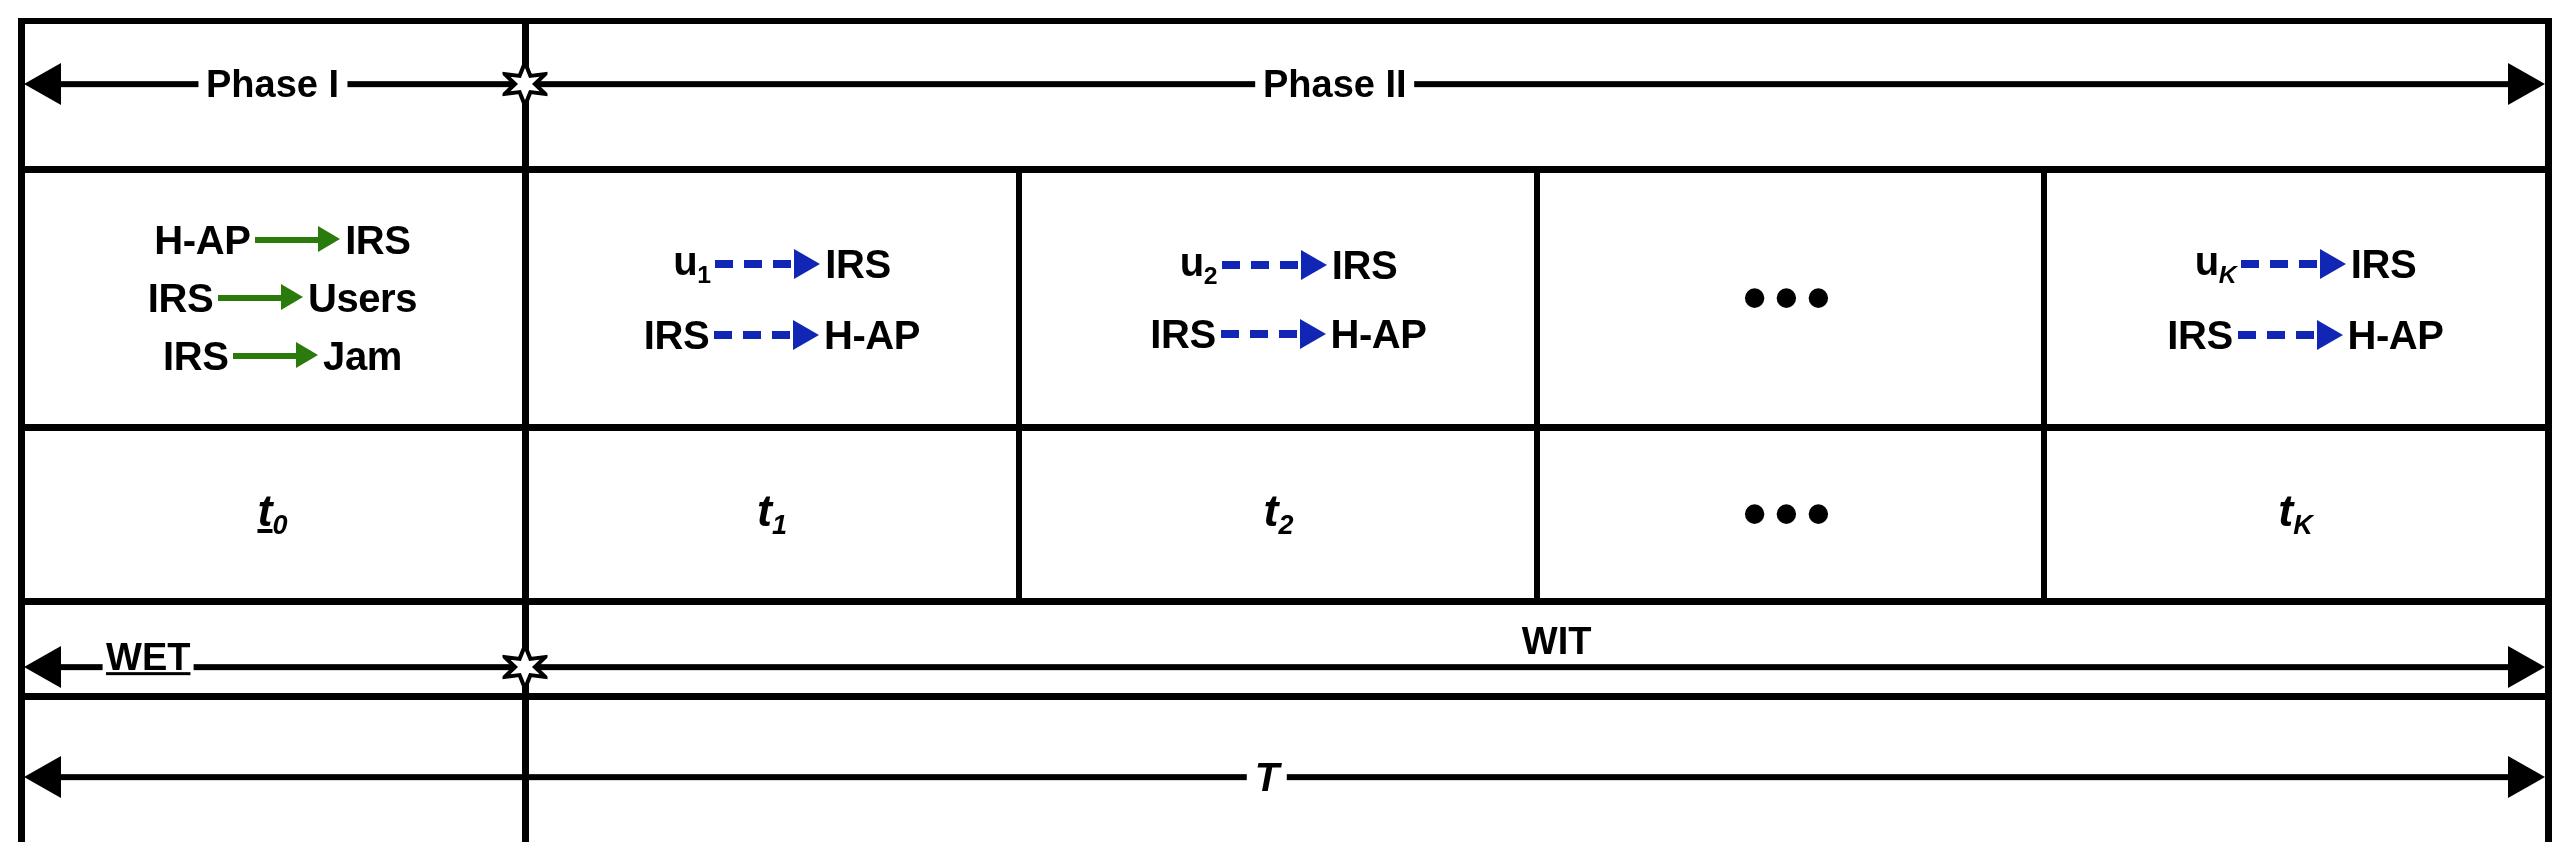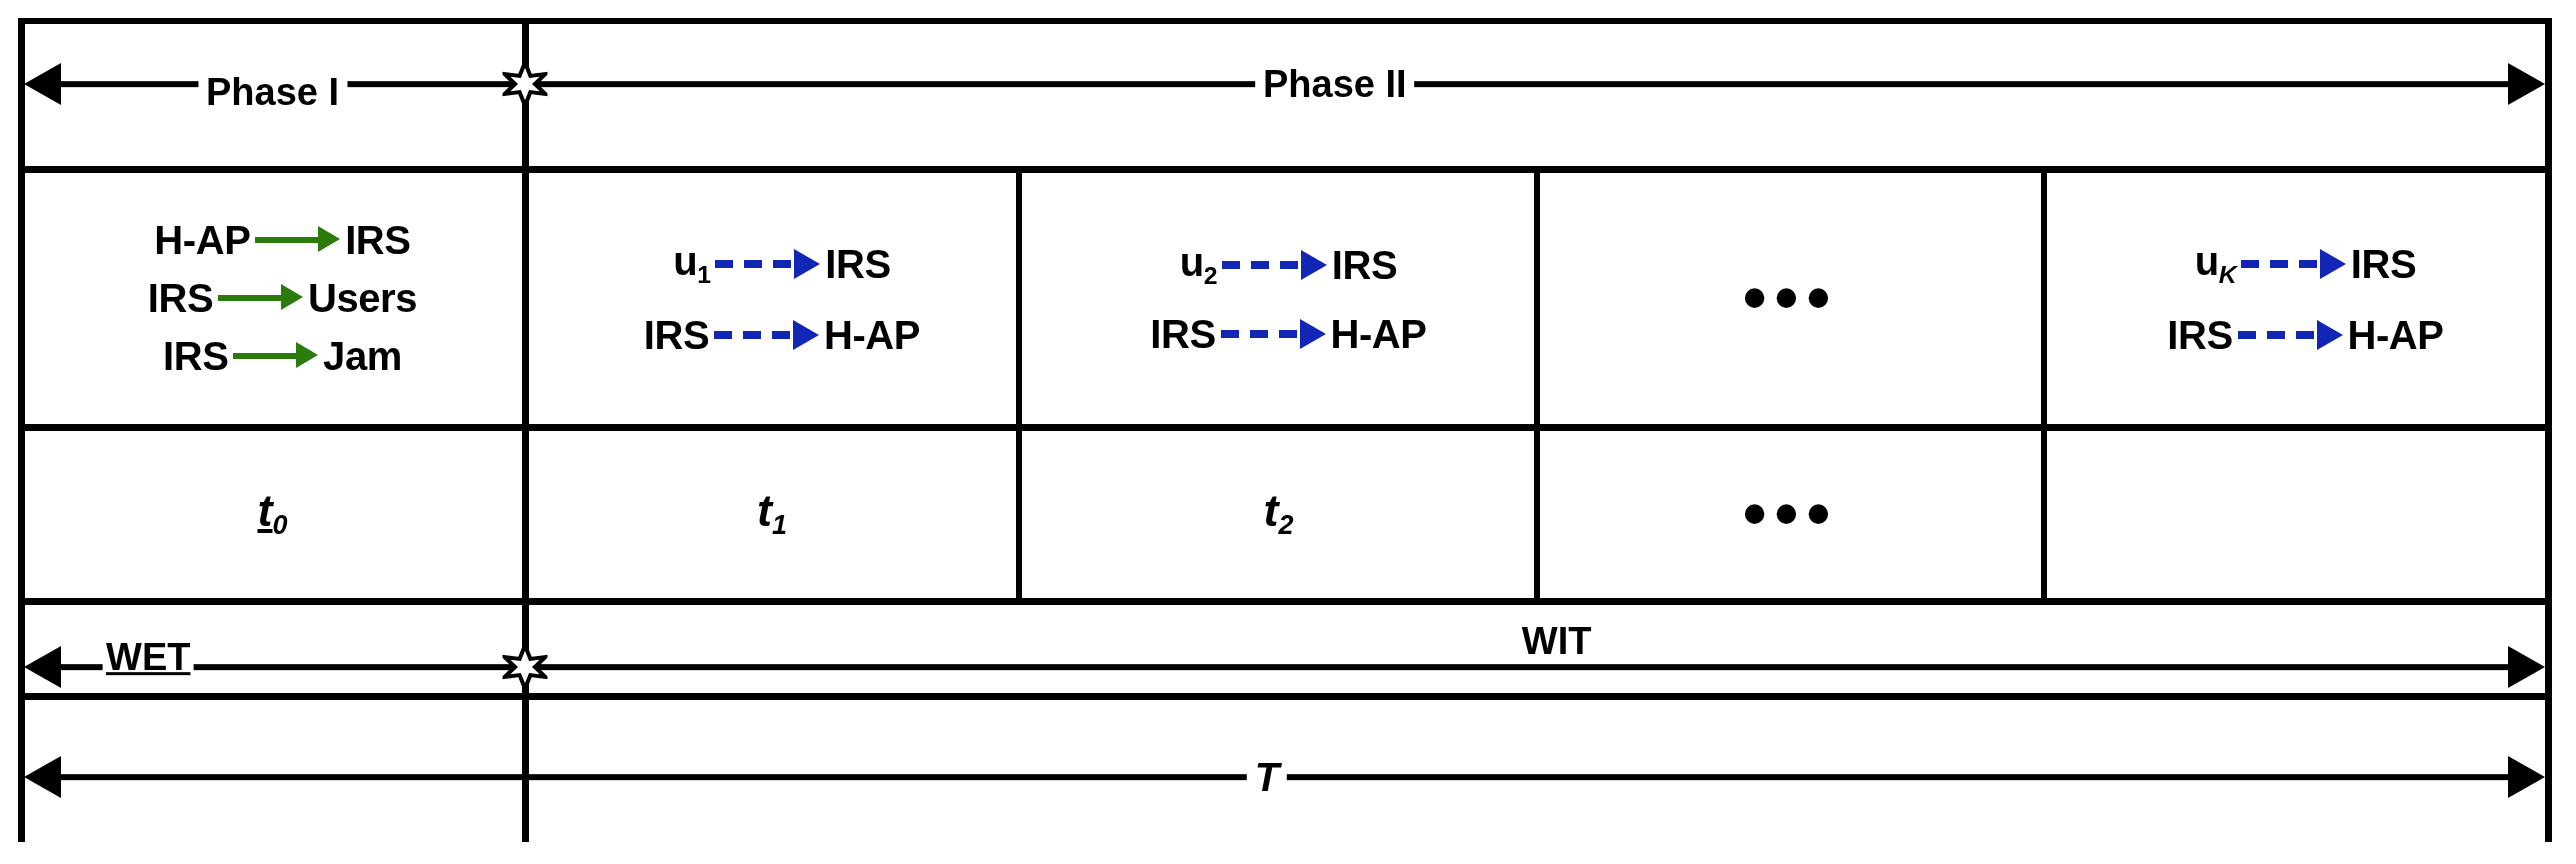"Phase I" div.measure-label { top: 8px -> 0 }
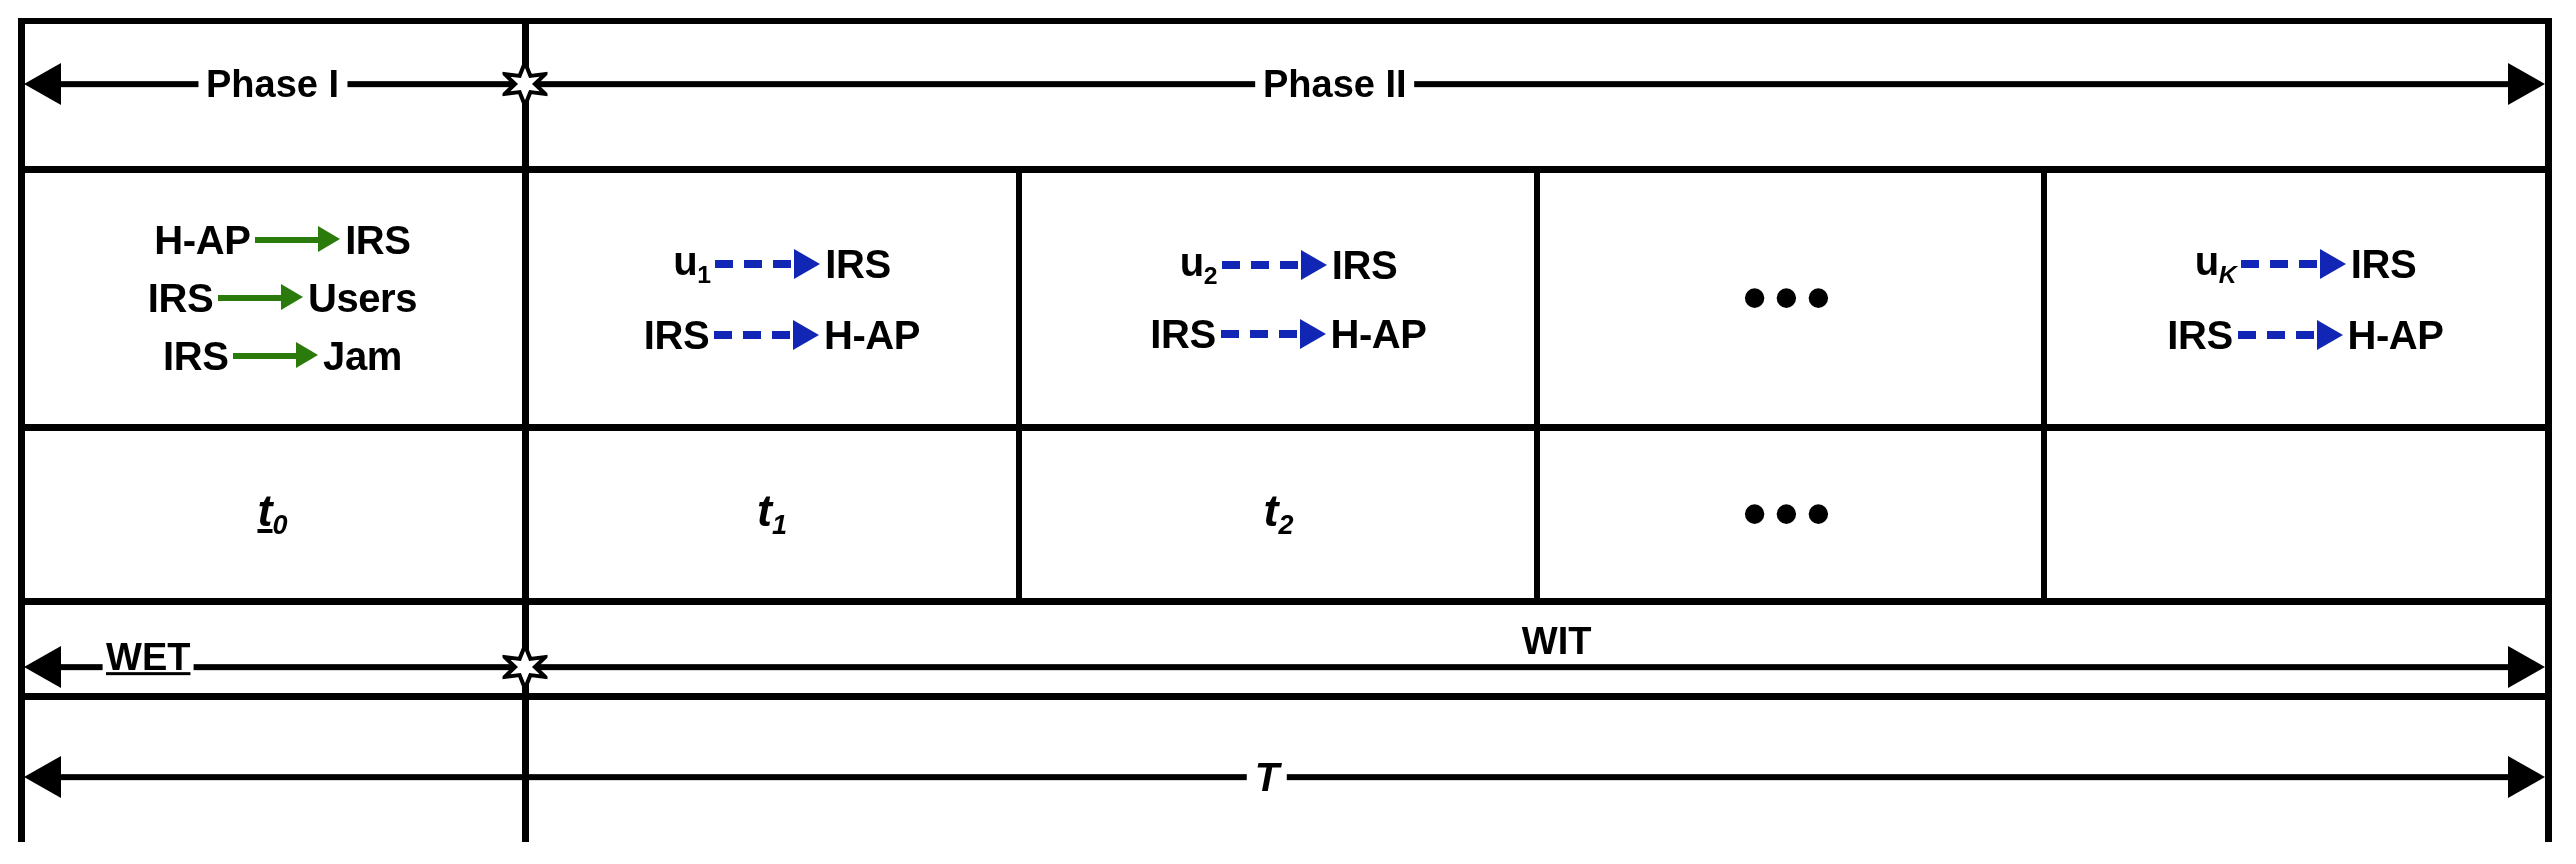"tK" div.cell { html: none -> <div> <div><span>t</span><sub>K</sub></div> </div> }
